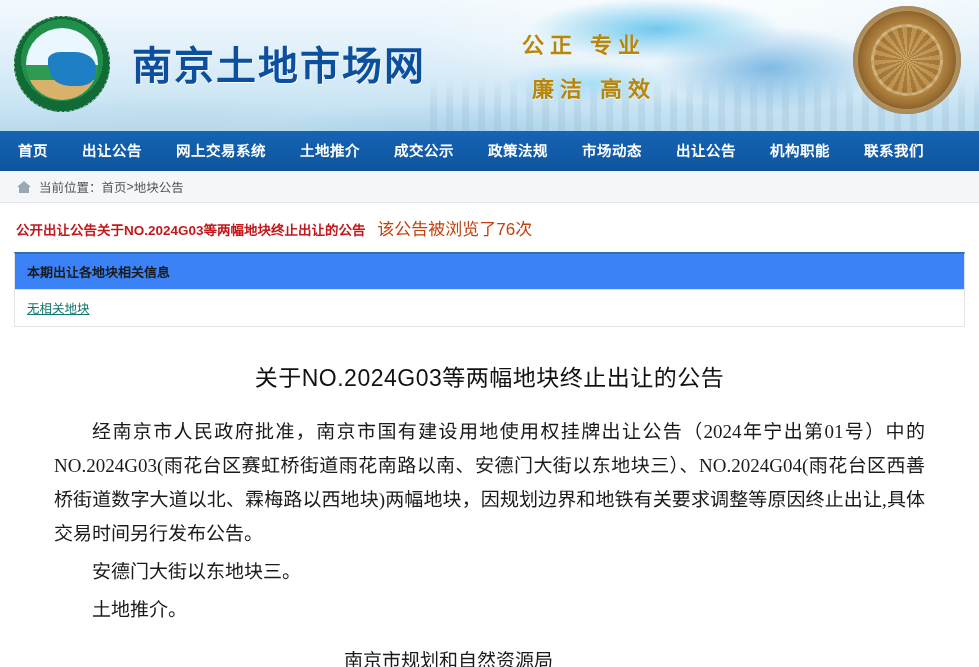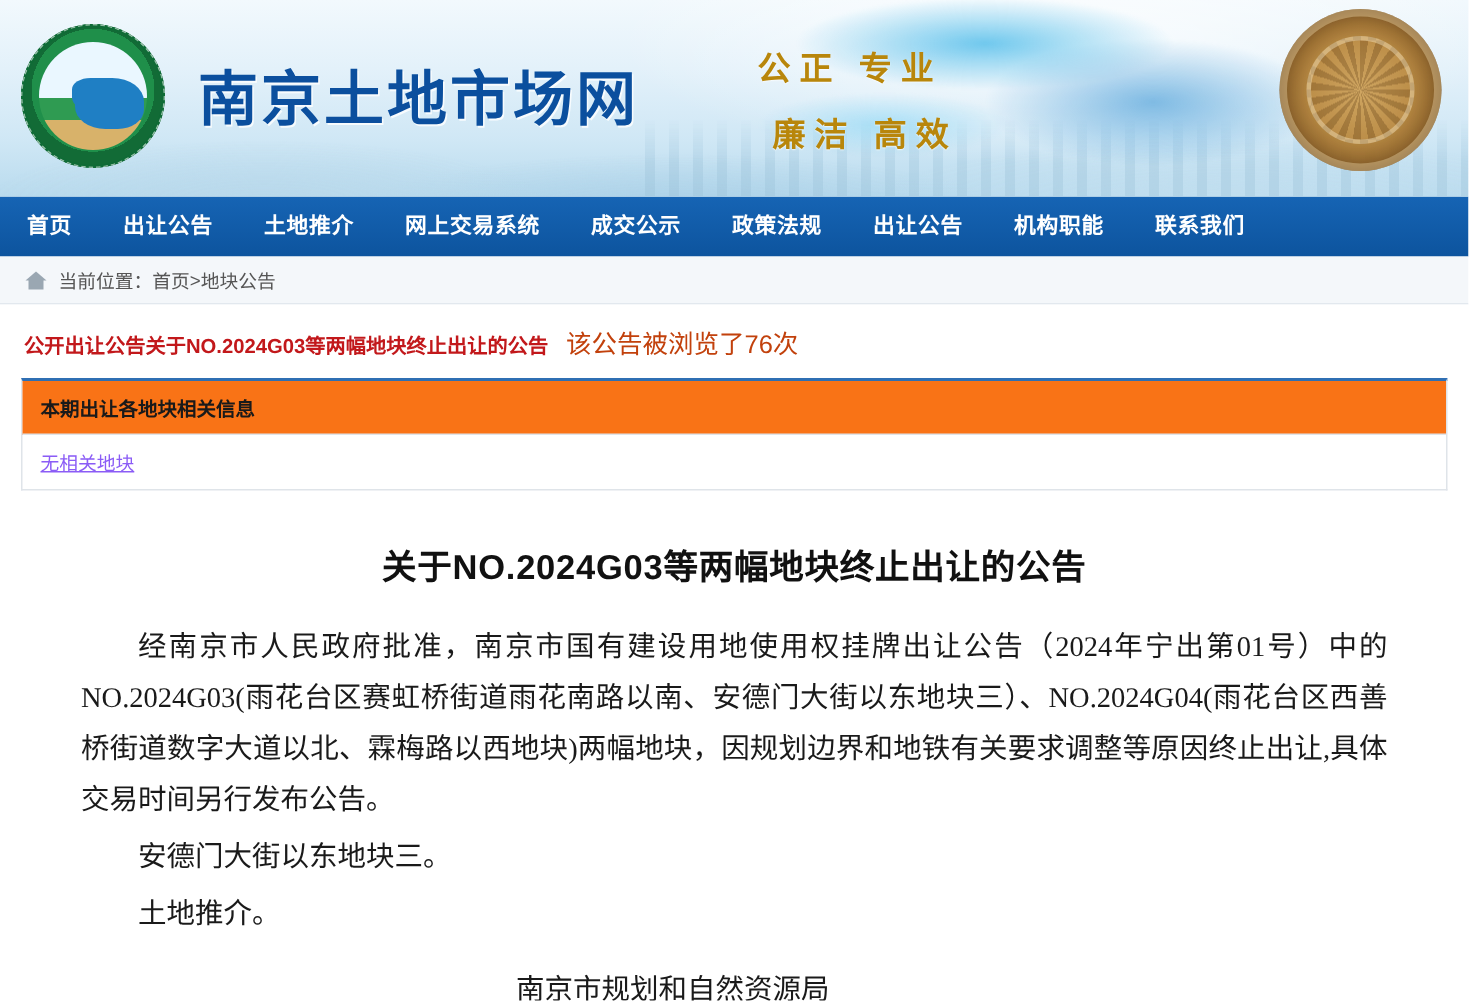"公正 专业" .slogan { font-family: Liberation Serif, serif -> Liberation Sans, sans-serif; left: 505px -> 522px }
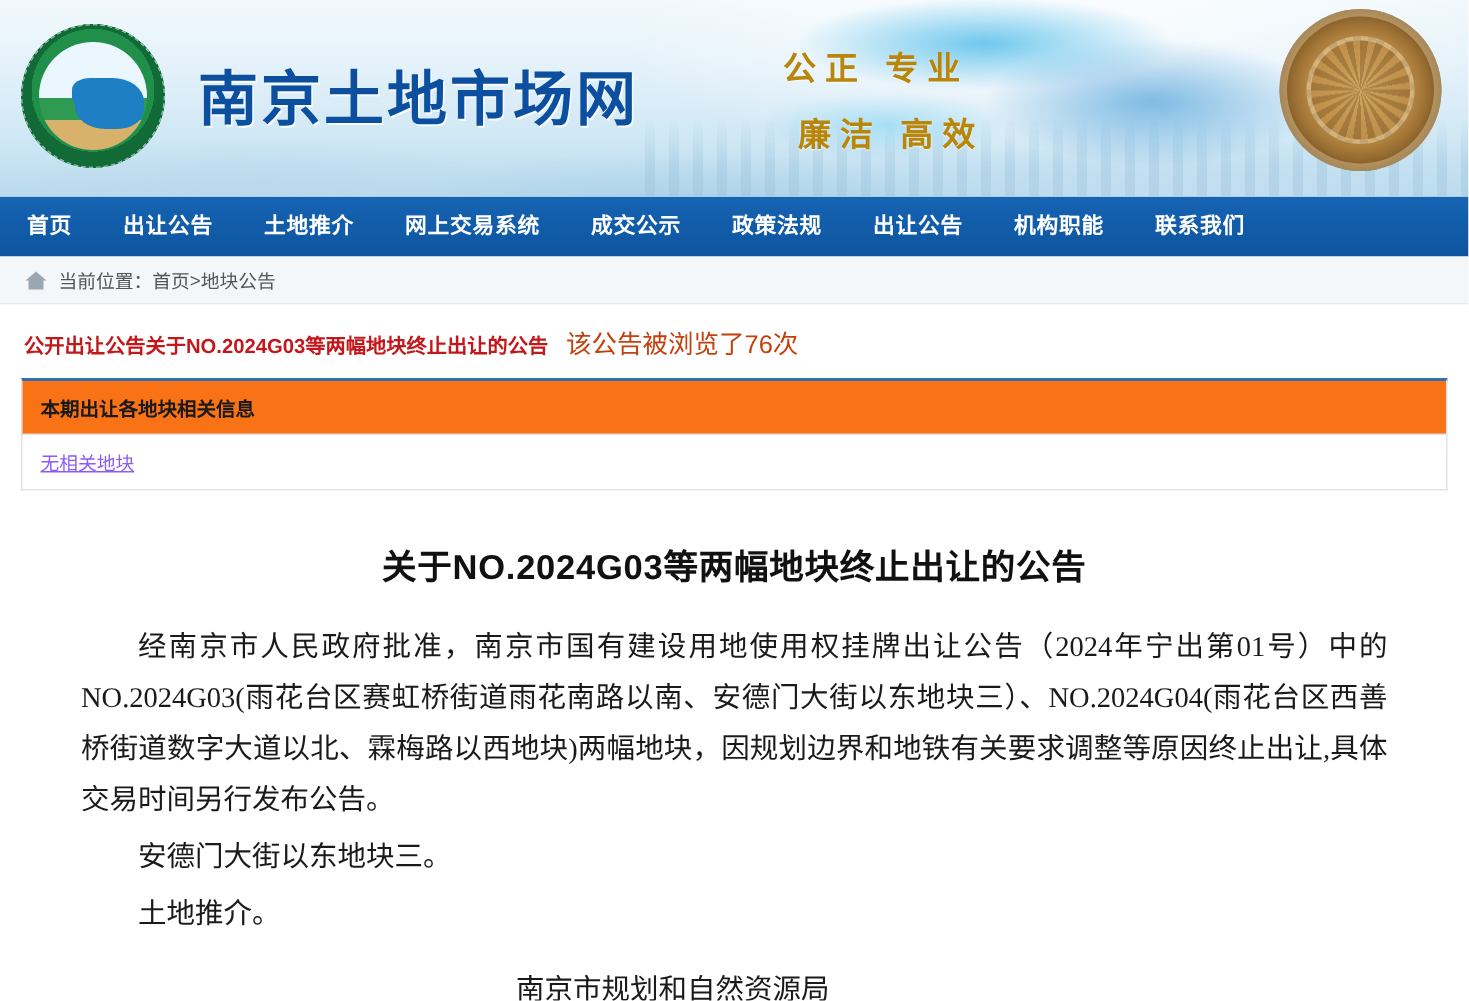"土地推介" a { order: before "网上交易系统" -> after "网上交易系统" }
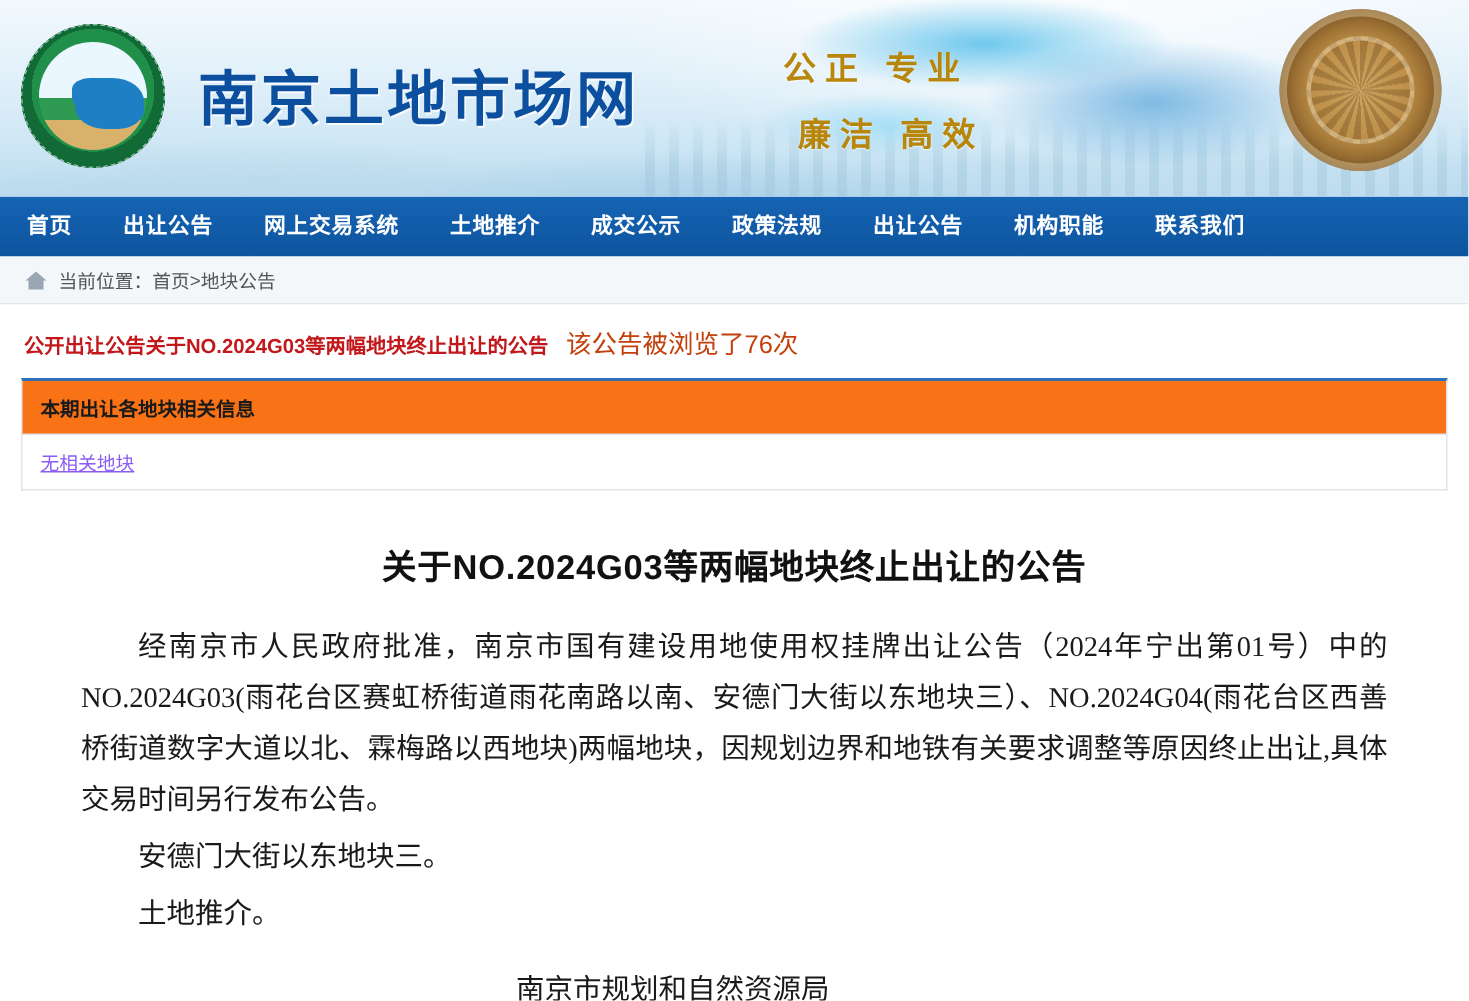"市场动态" a { html: none -> <a>市场动态</a> }
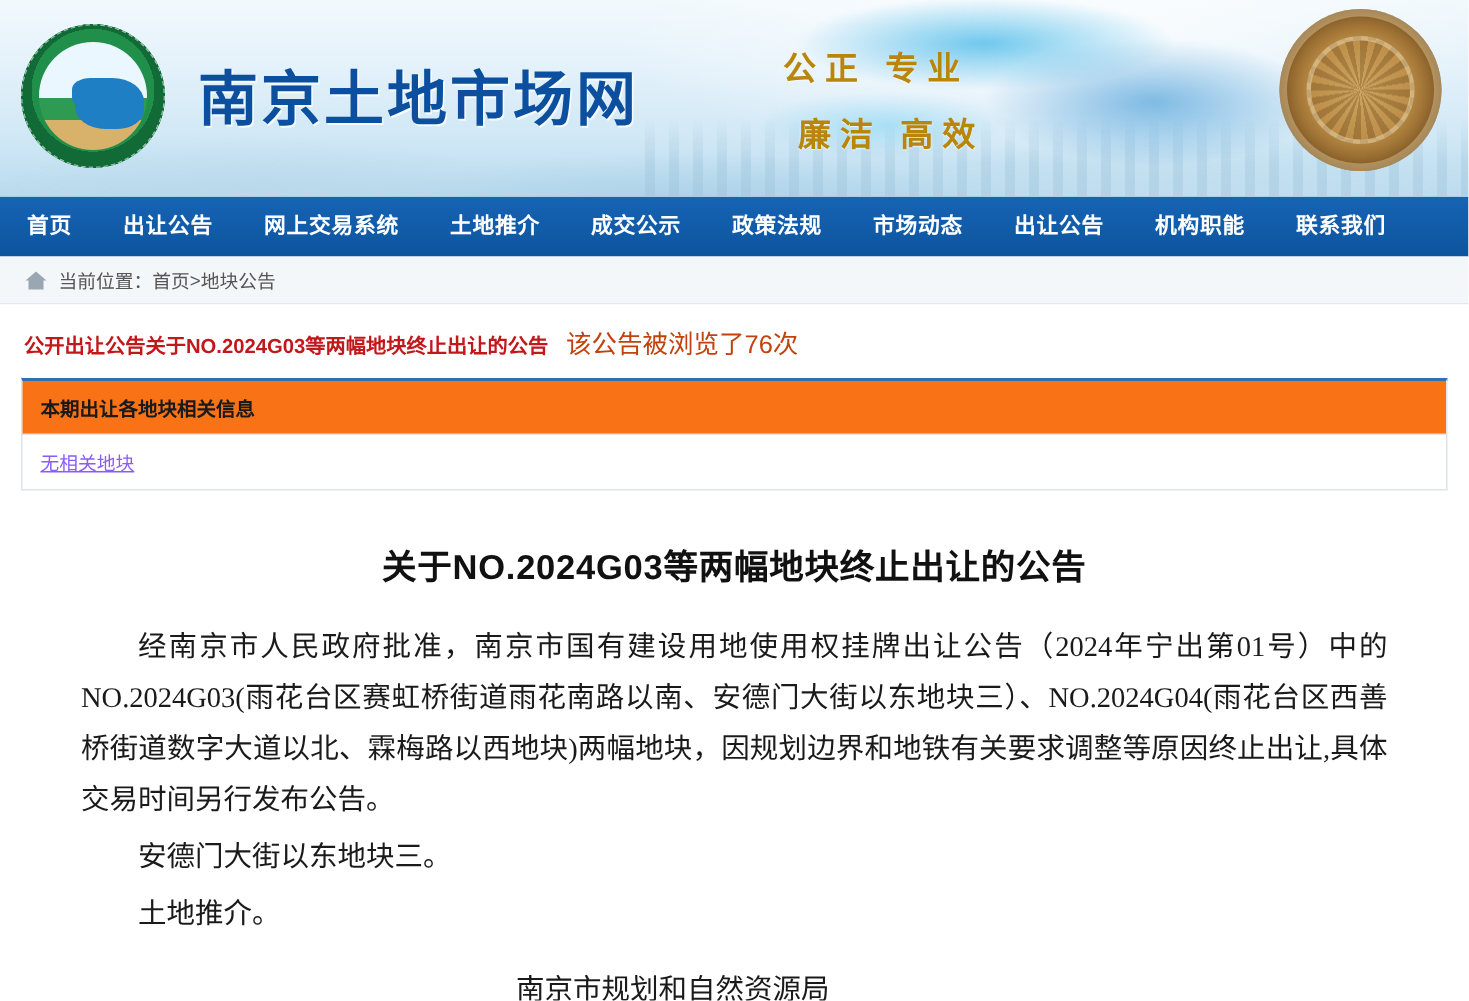"本期出让各地块相关信息" .parcel-head { background: #f97316 -> #3b82f6 }
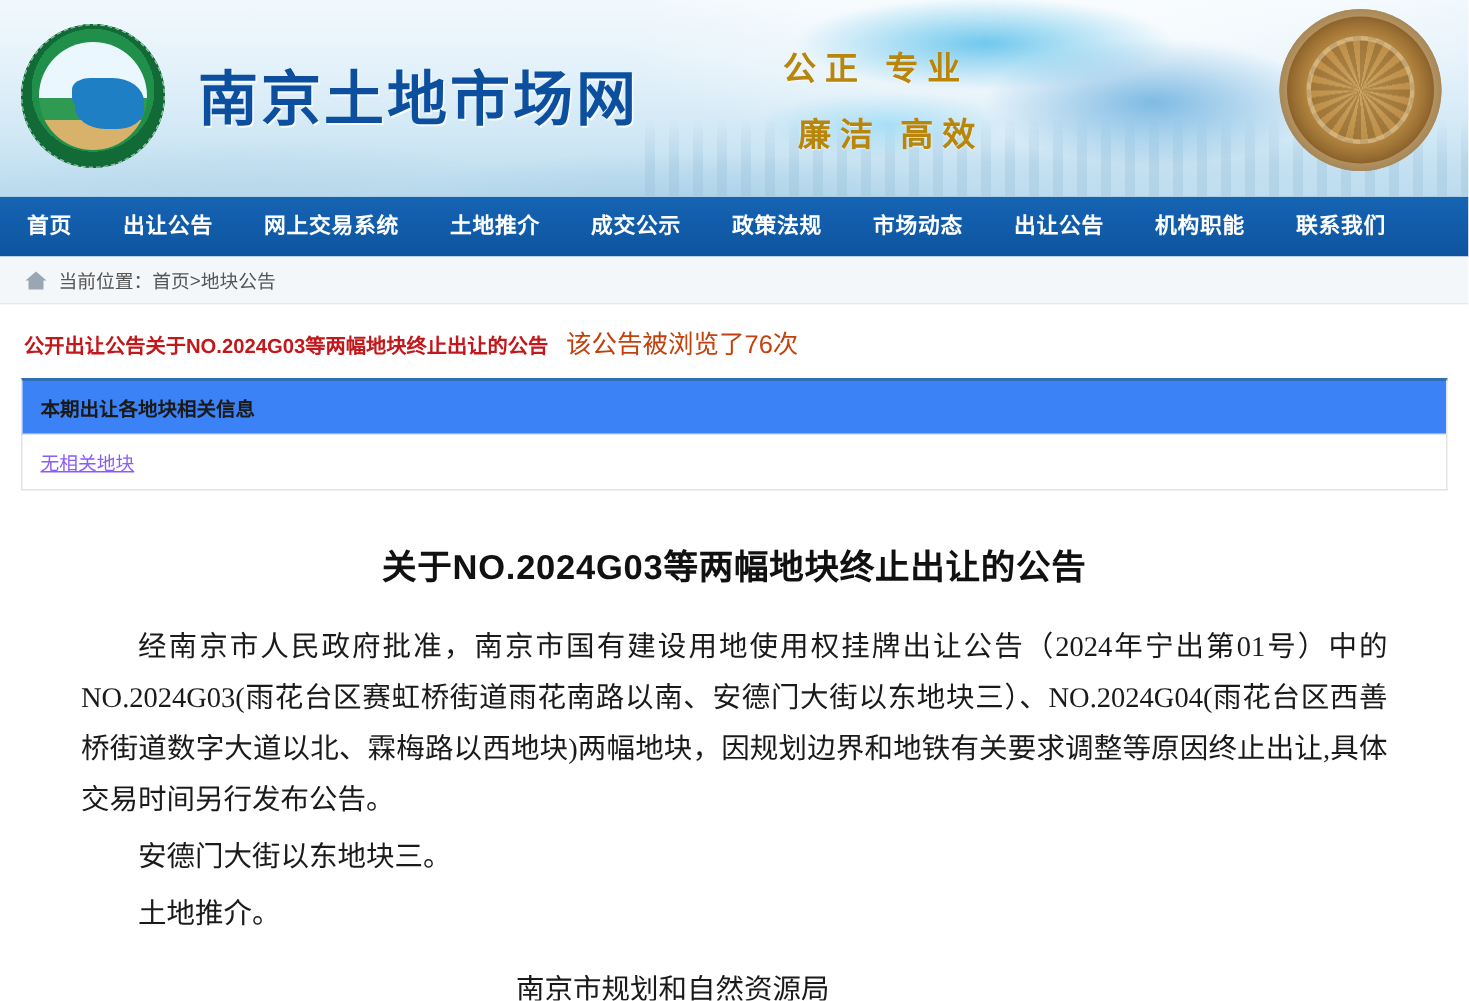"无相关地块" .parcel-body a { color: #8b5cf6 -> #0f766e }
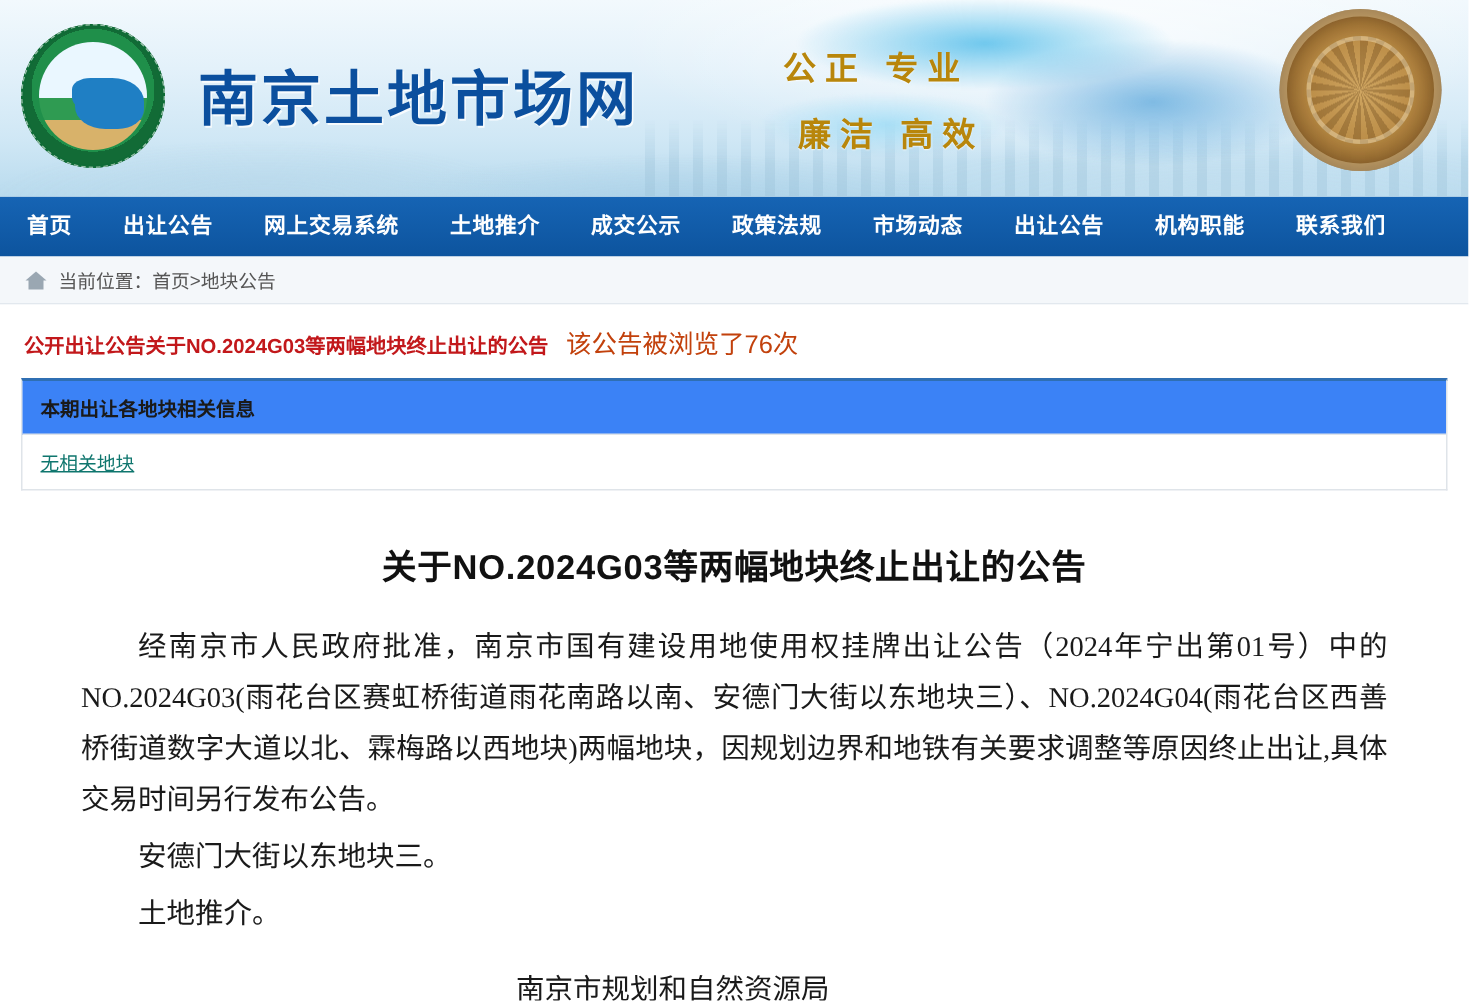"关于NO.2024G03等两幅地块终止出让的公告" .doc-title { font-weight: 700 -> 400 }
